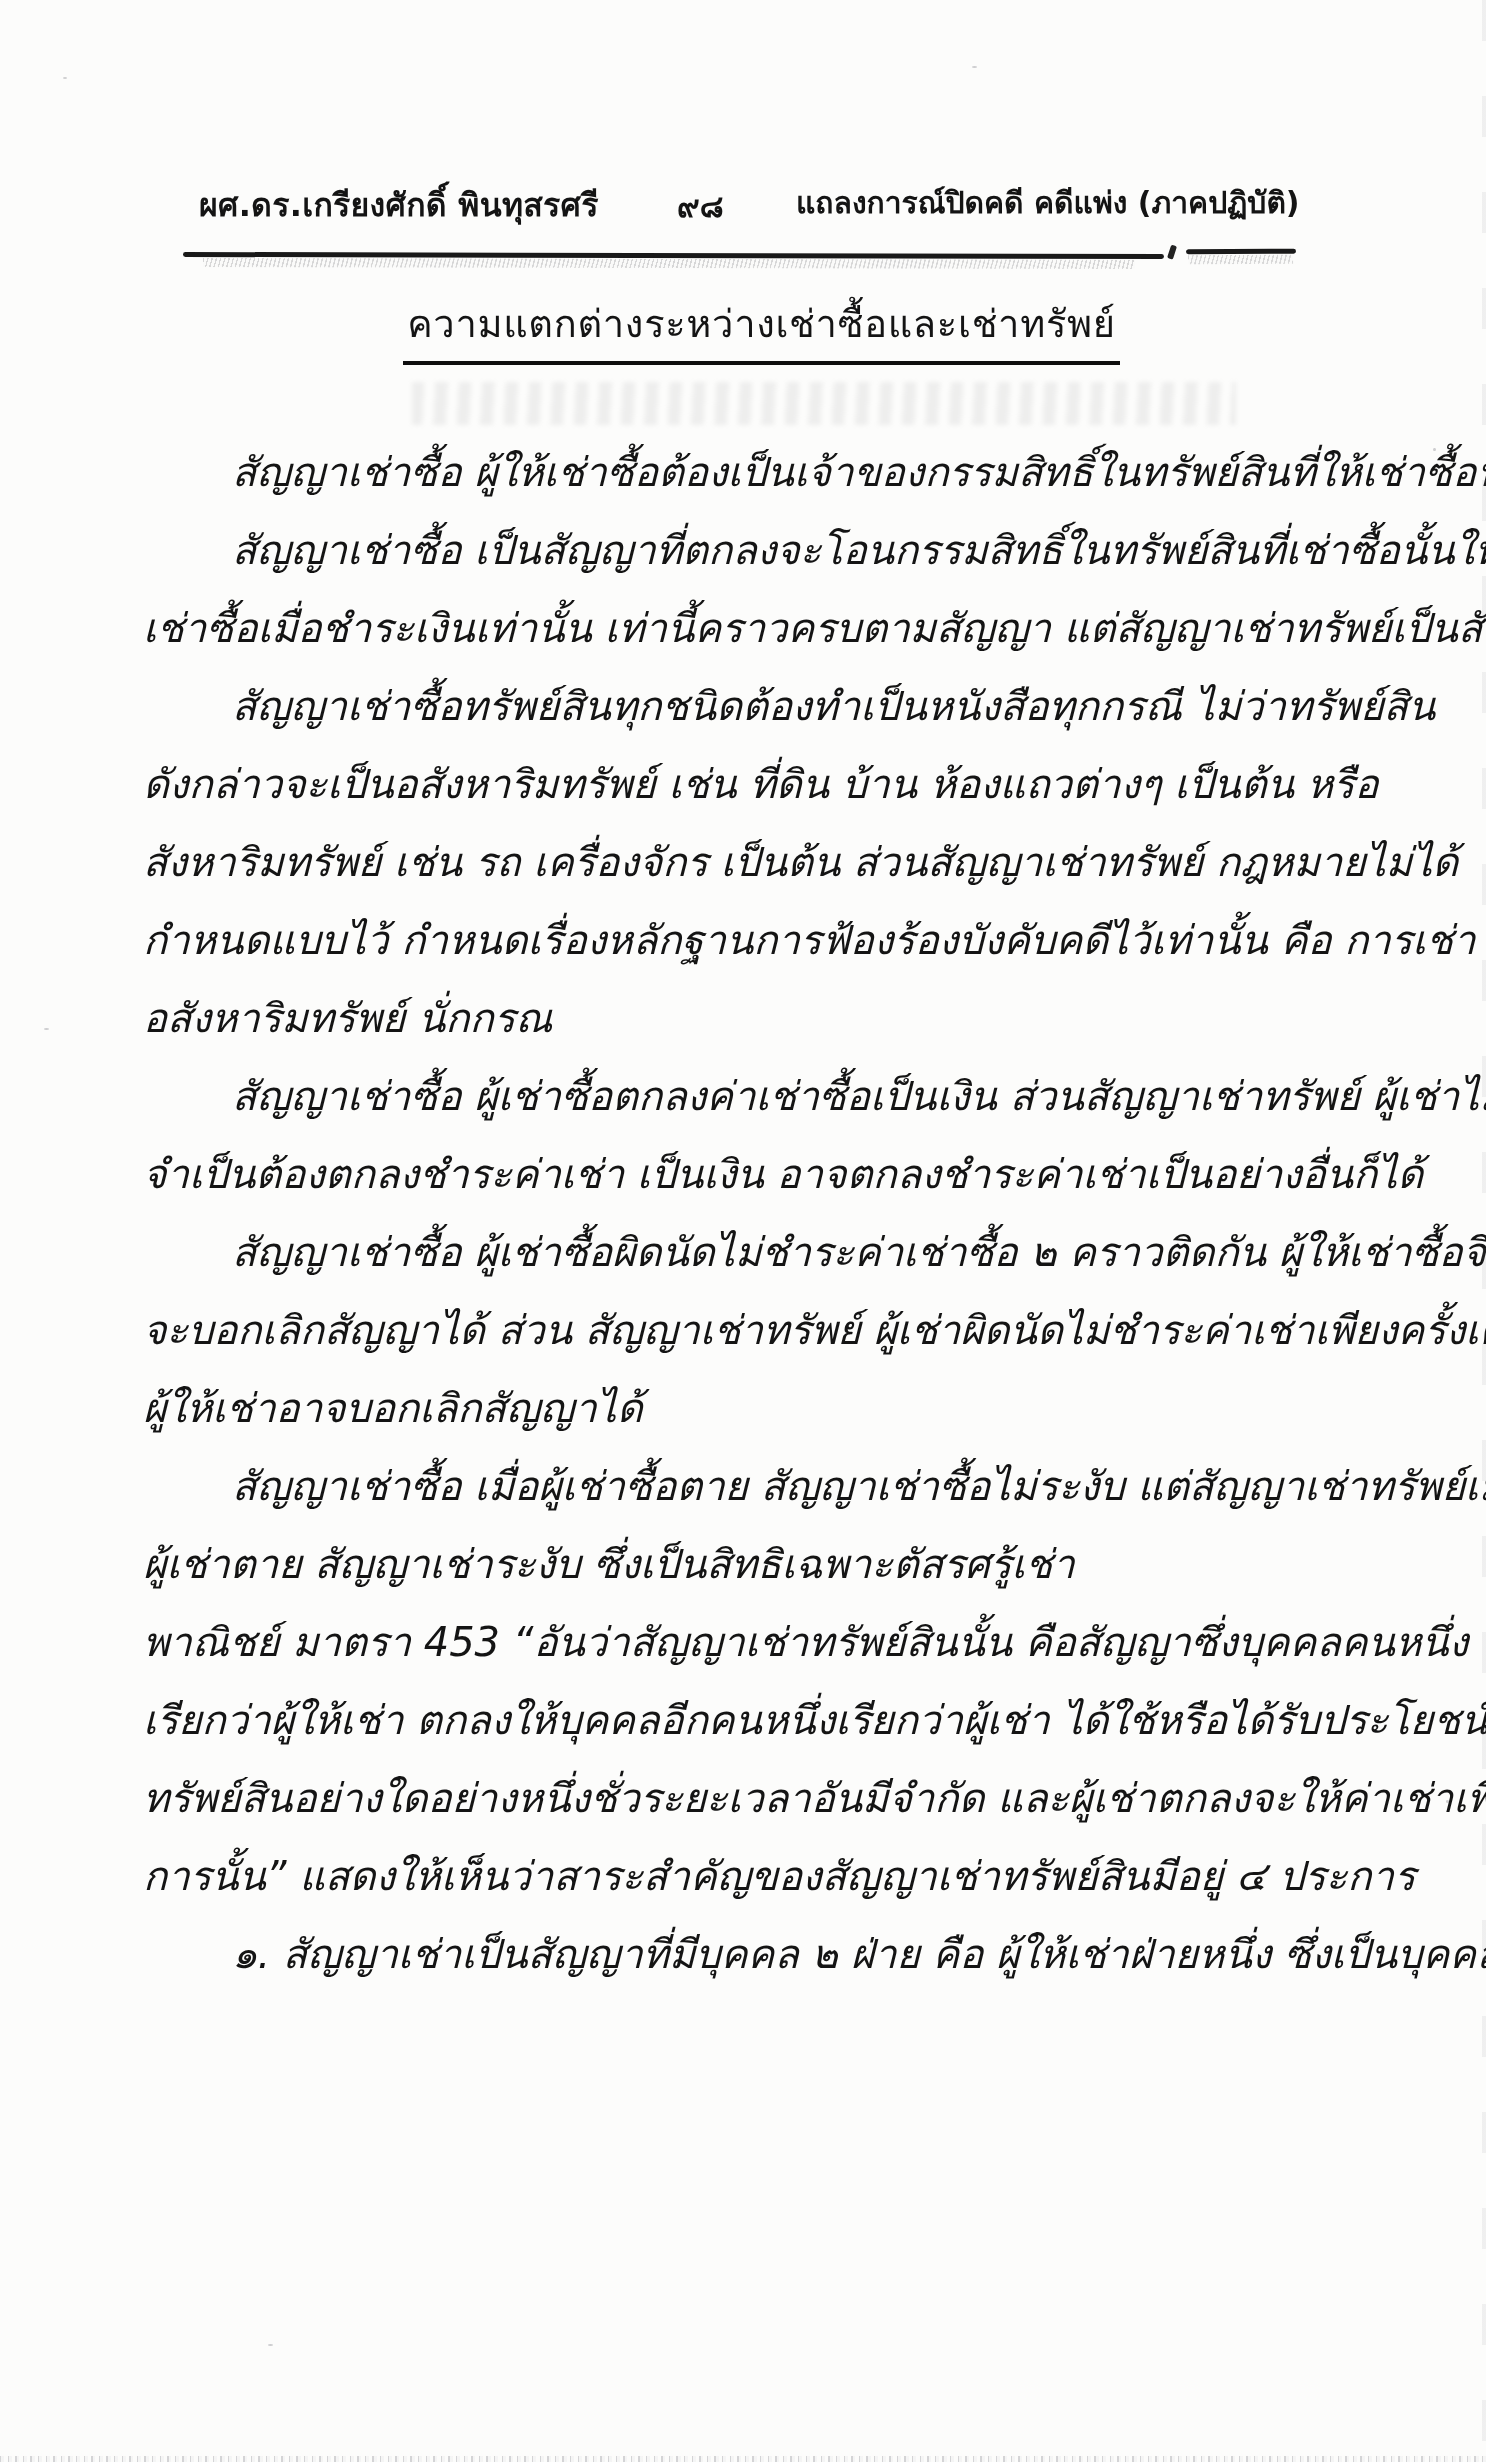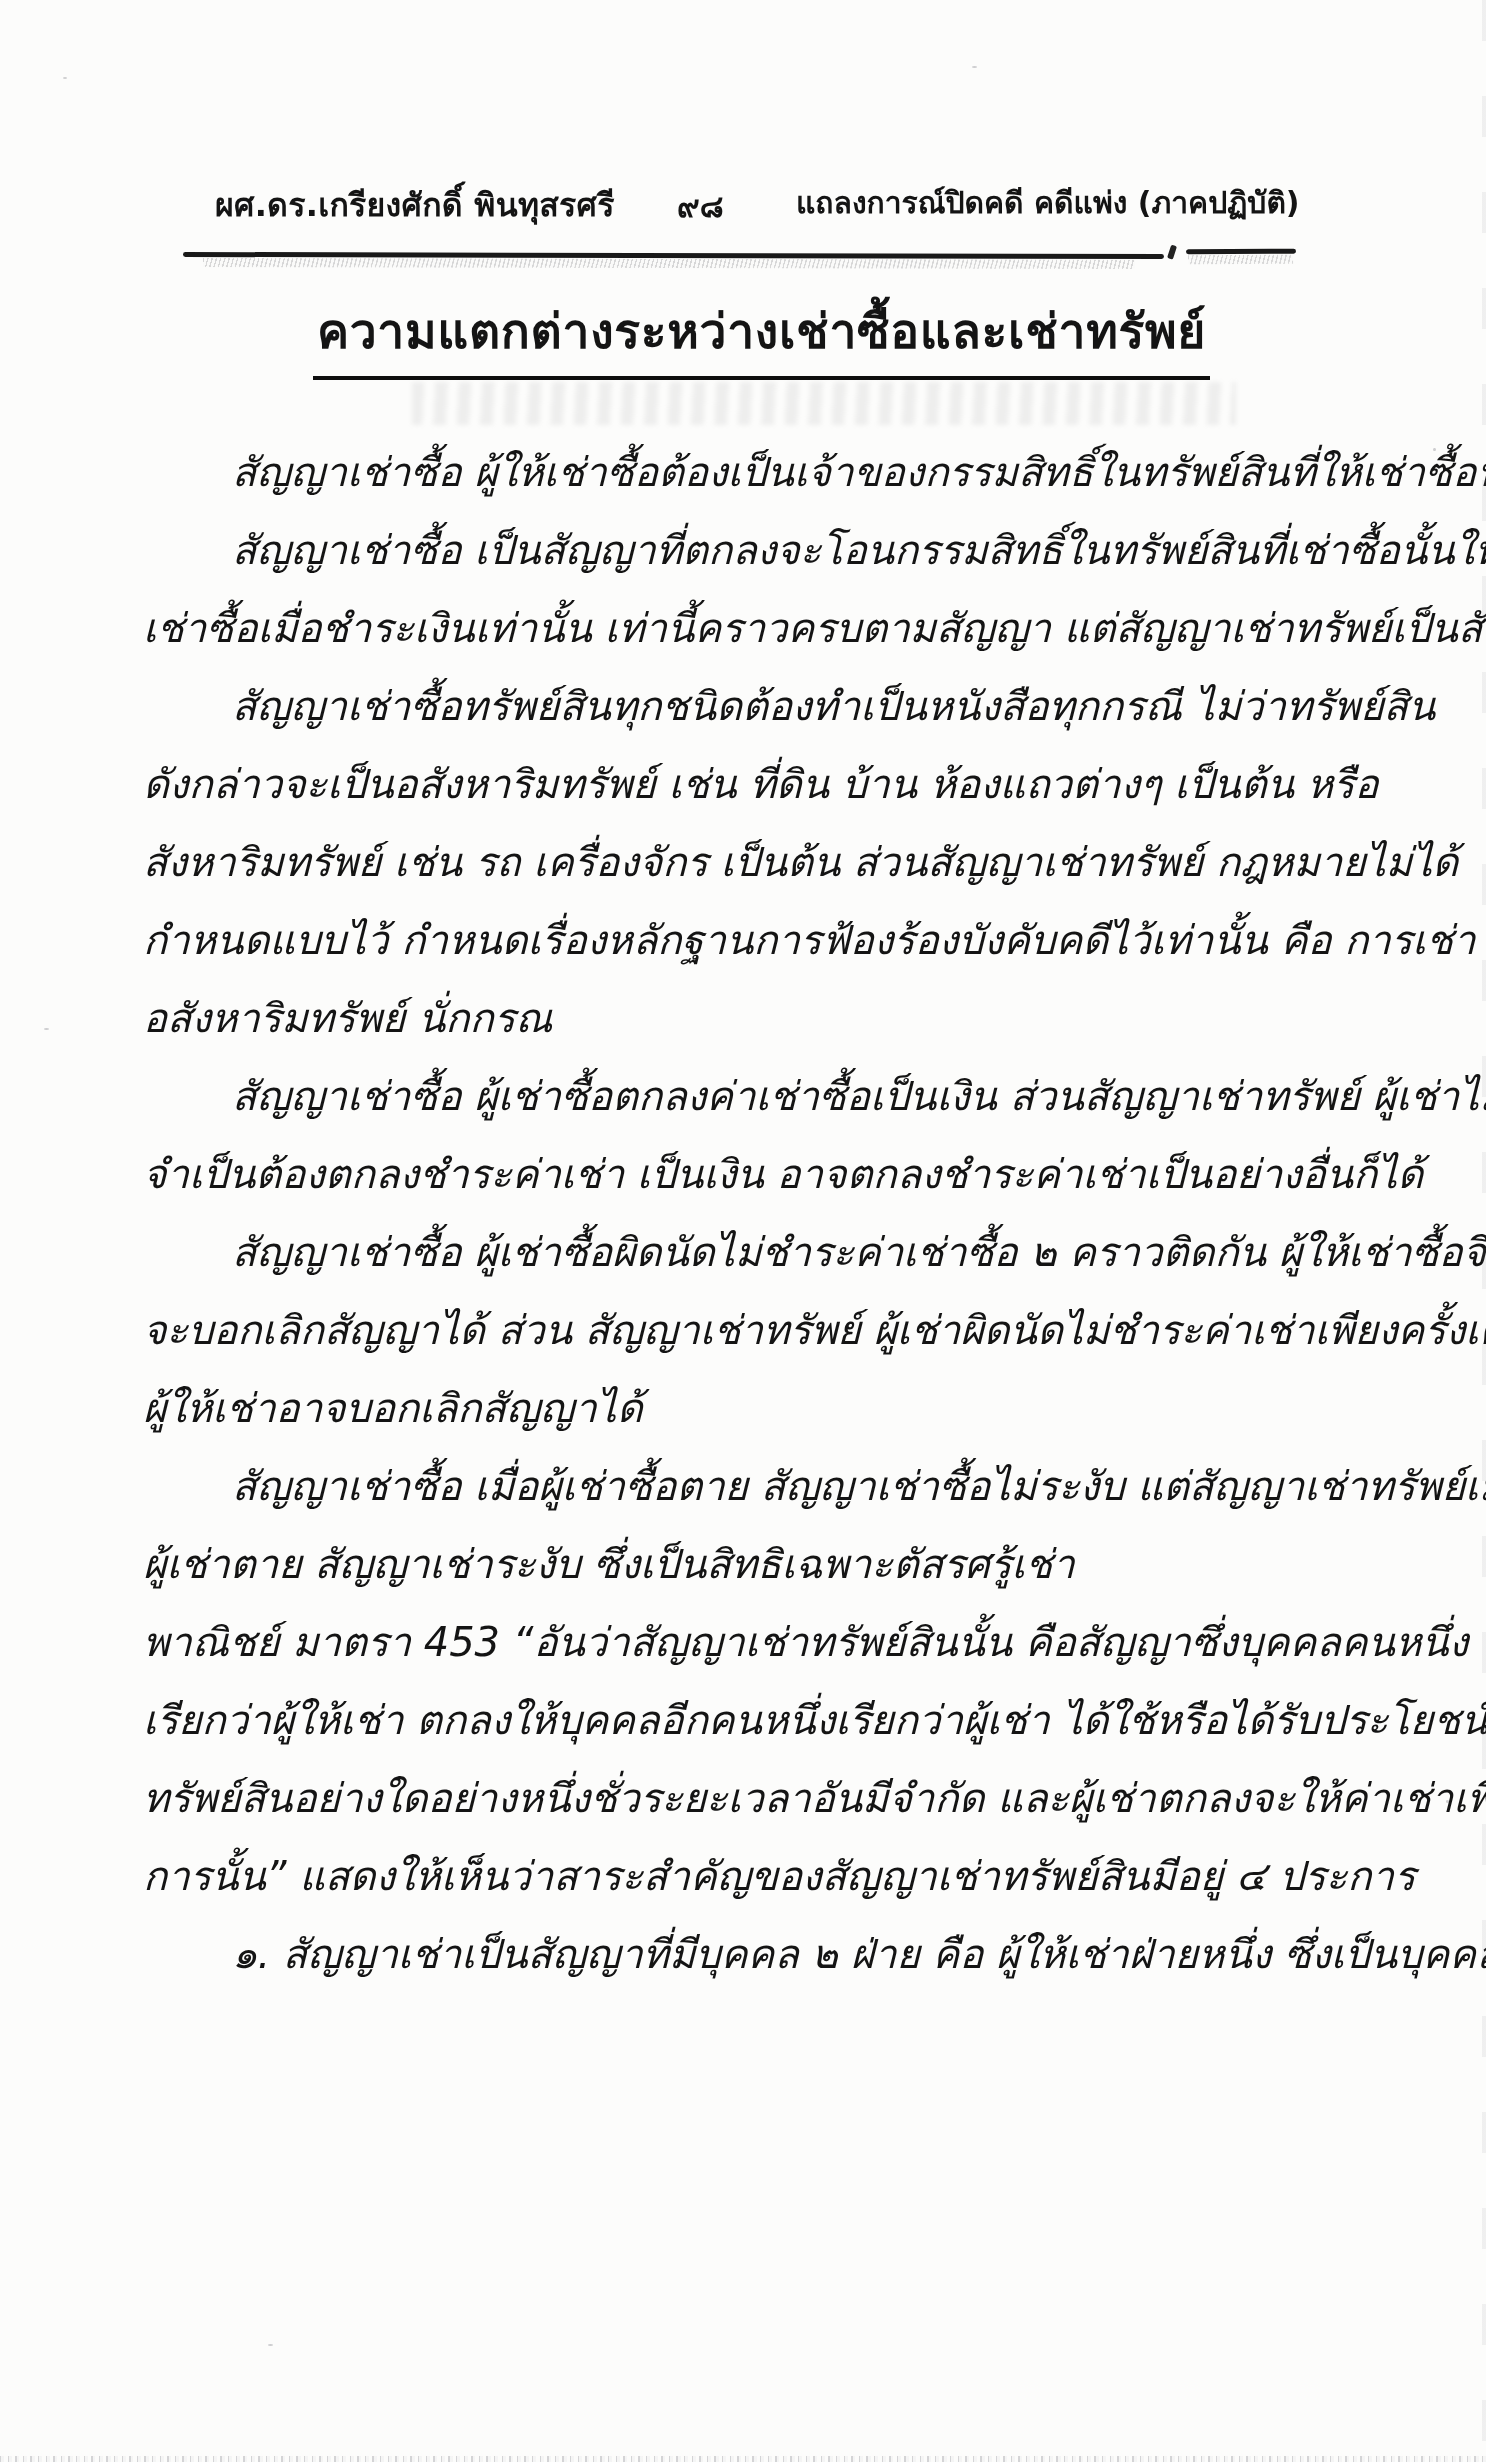"ผศ.ดร.เกรียงศักดิ์ พินทุสรศรี" .header-author { margin-left: 16px -> none }
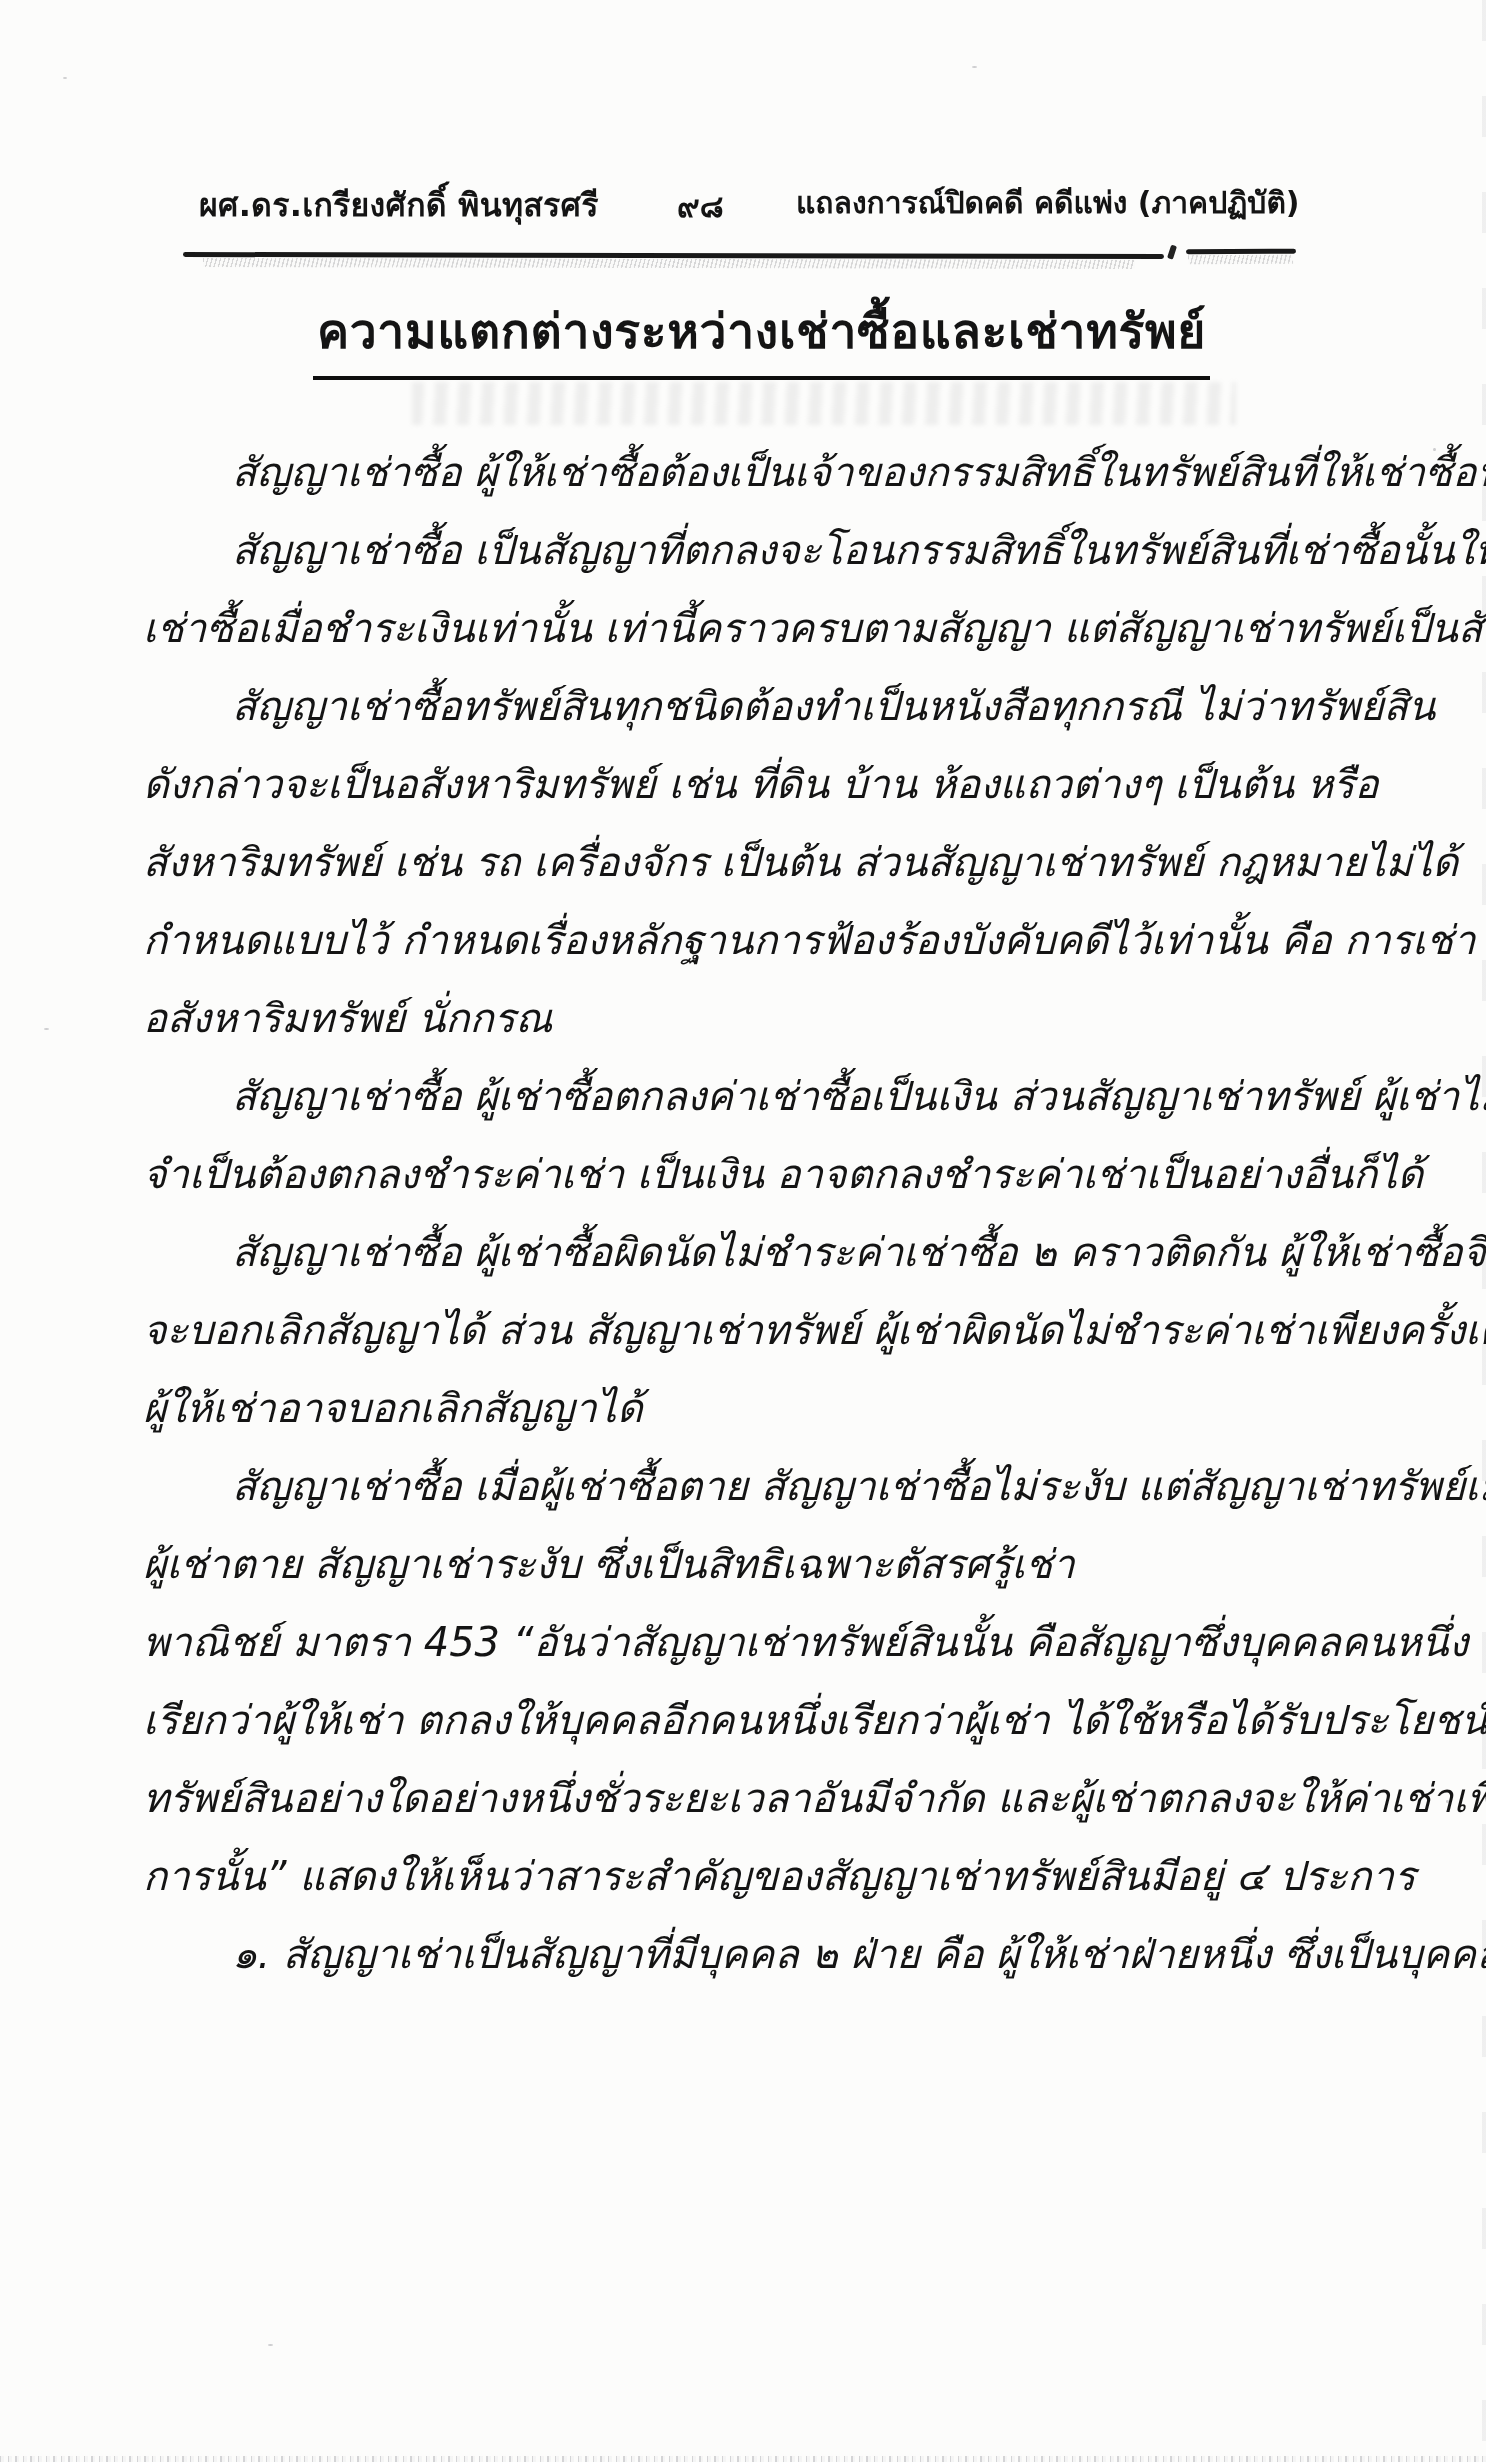"ความแตกต่างระหว่างเช่าซื้อและเช่าทรัพย์" .section-title { font-size: 48px -> 38px; font-weight: bold -> normal }
